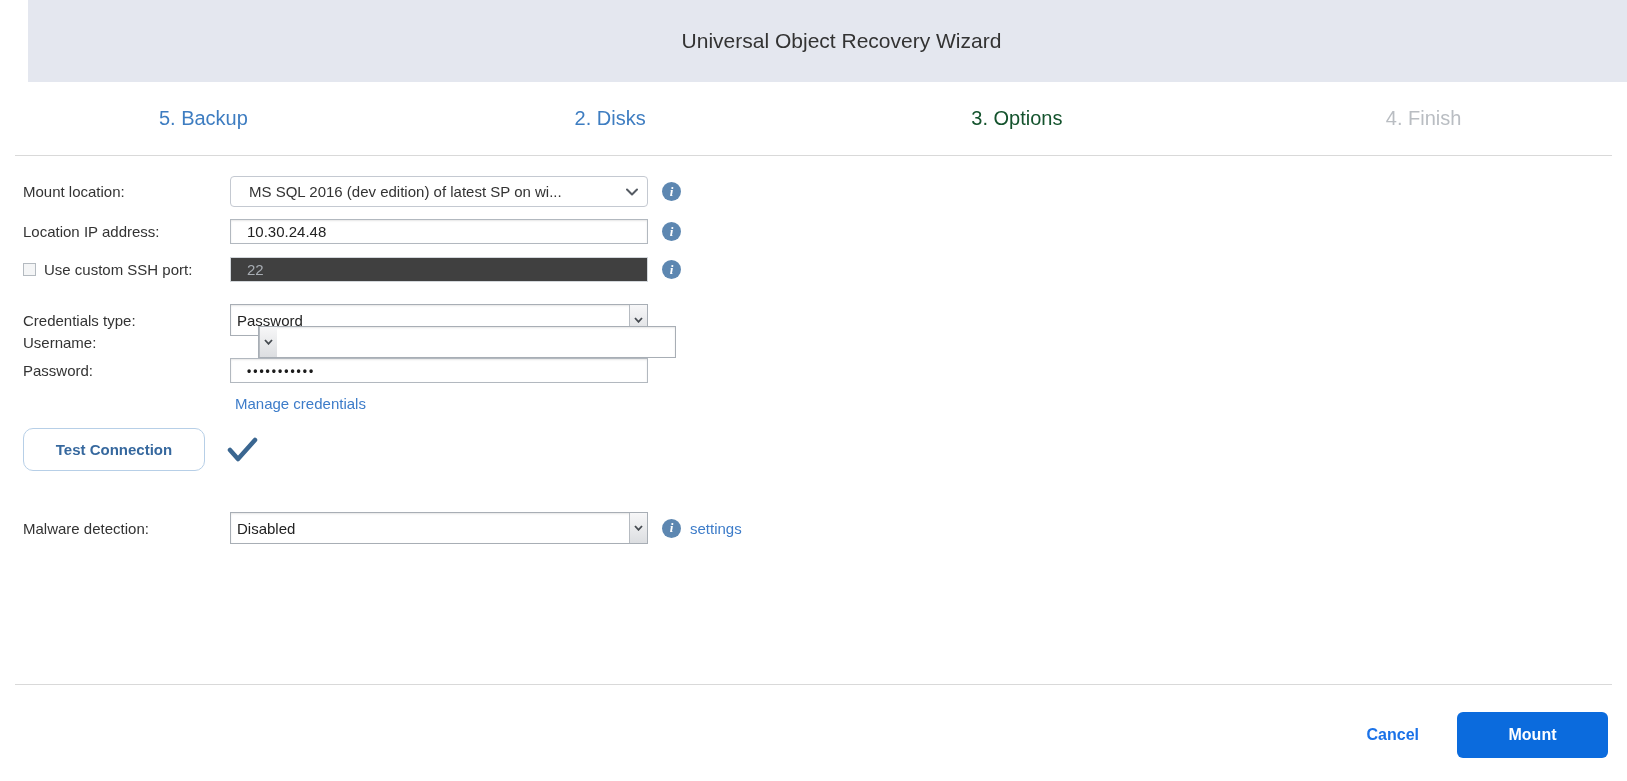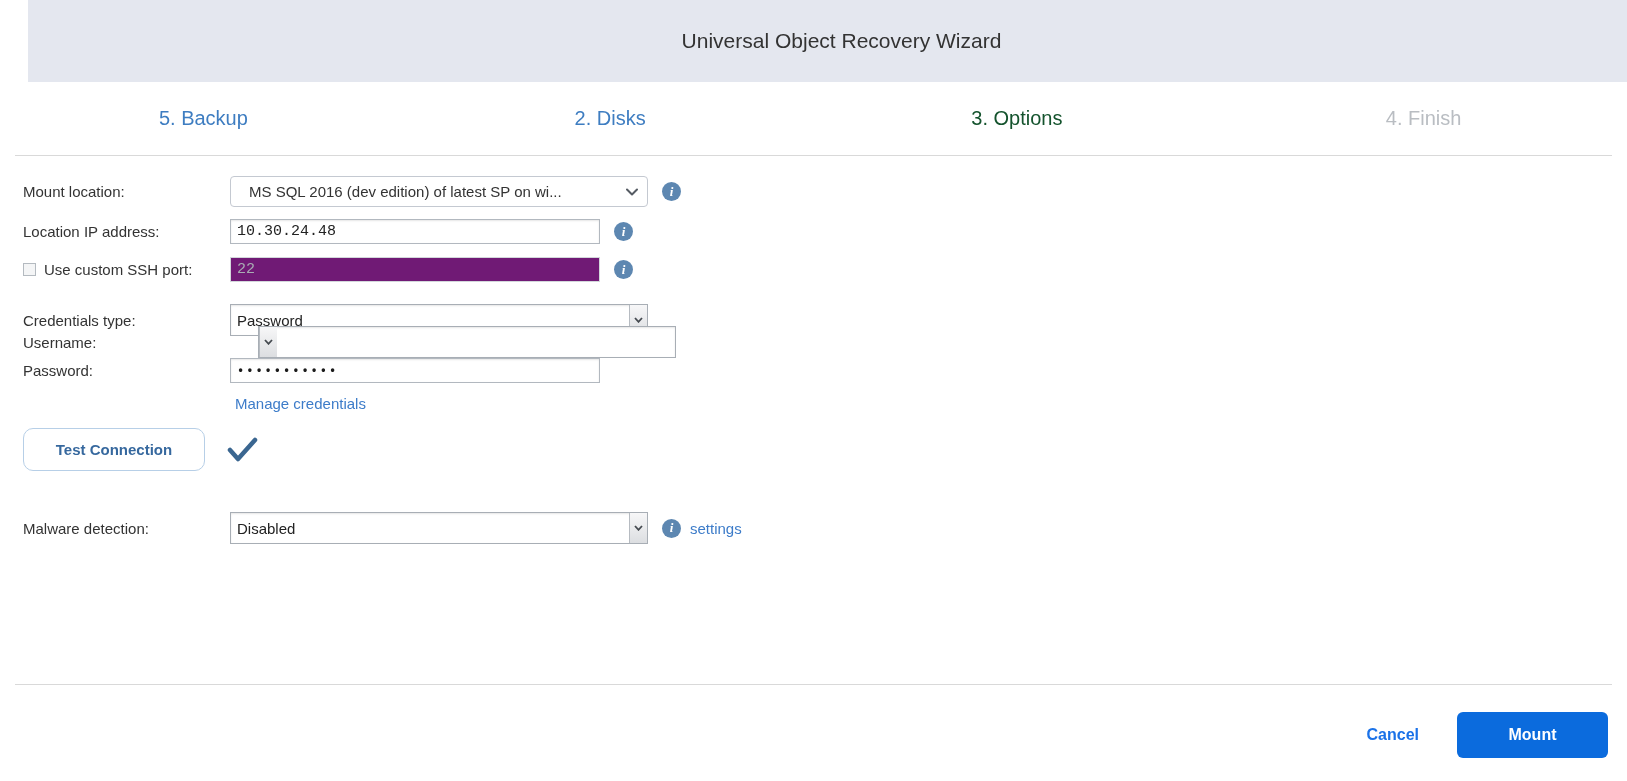"10.30.24.48" .tinput { font-family: Liberation Mono, monospace -> Liberation Sans, sans-serif; padding: 0 6px -> 0 16px; width: 370px -> 418px }
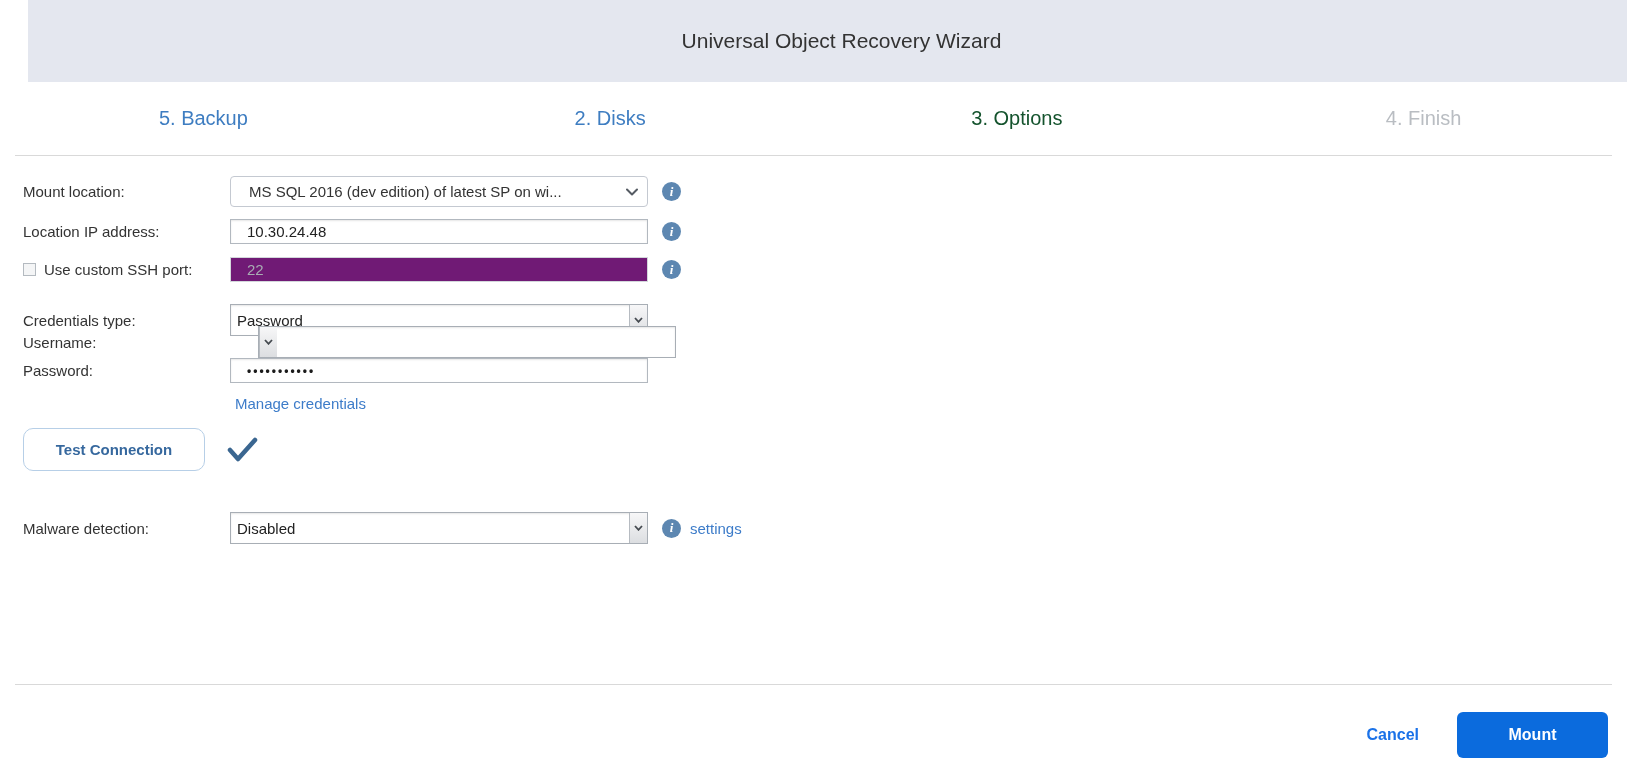"22" .tinput:disabled { background: #701a75 -> #404040 }
